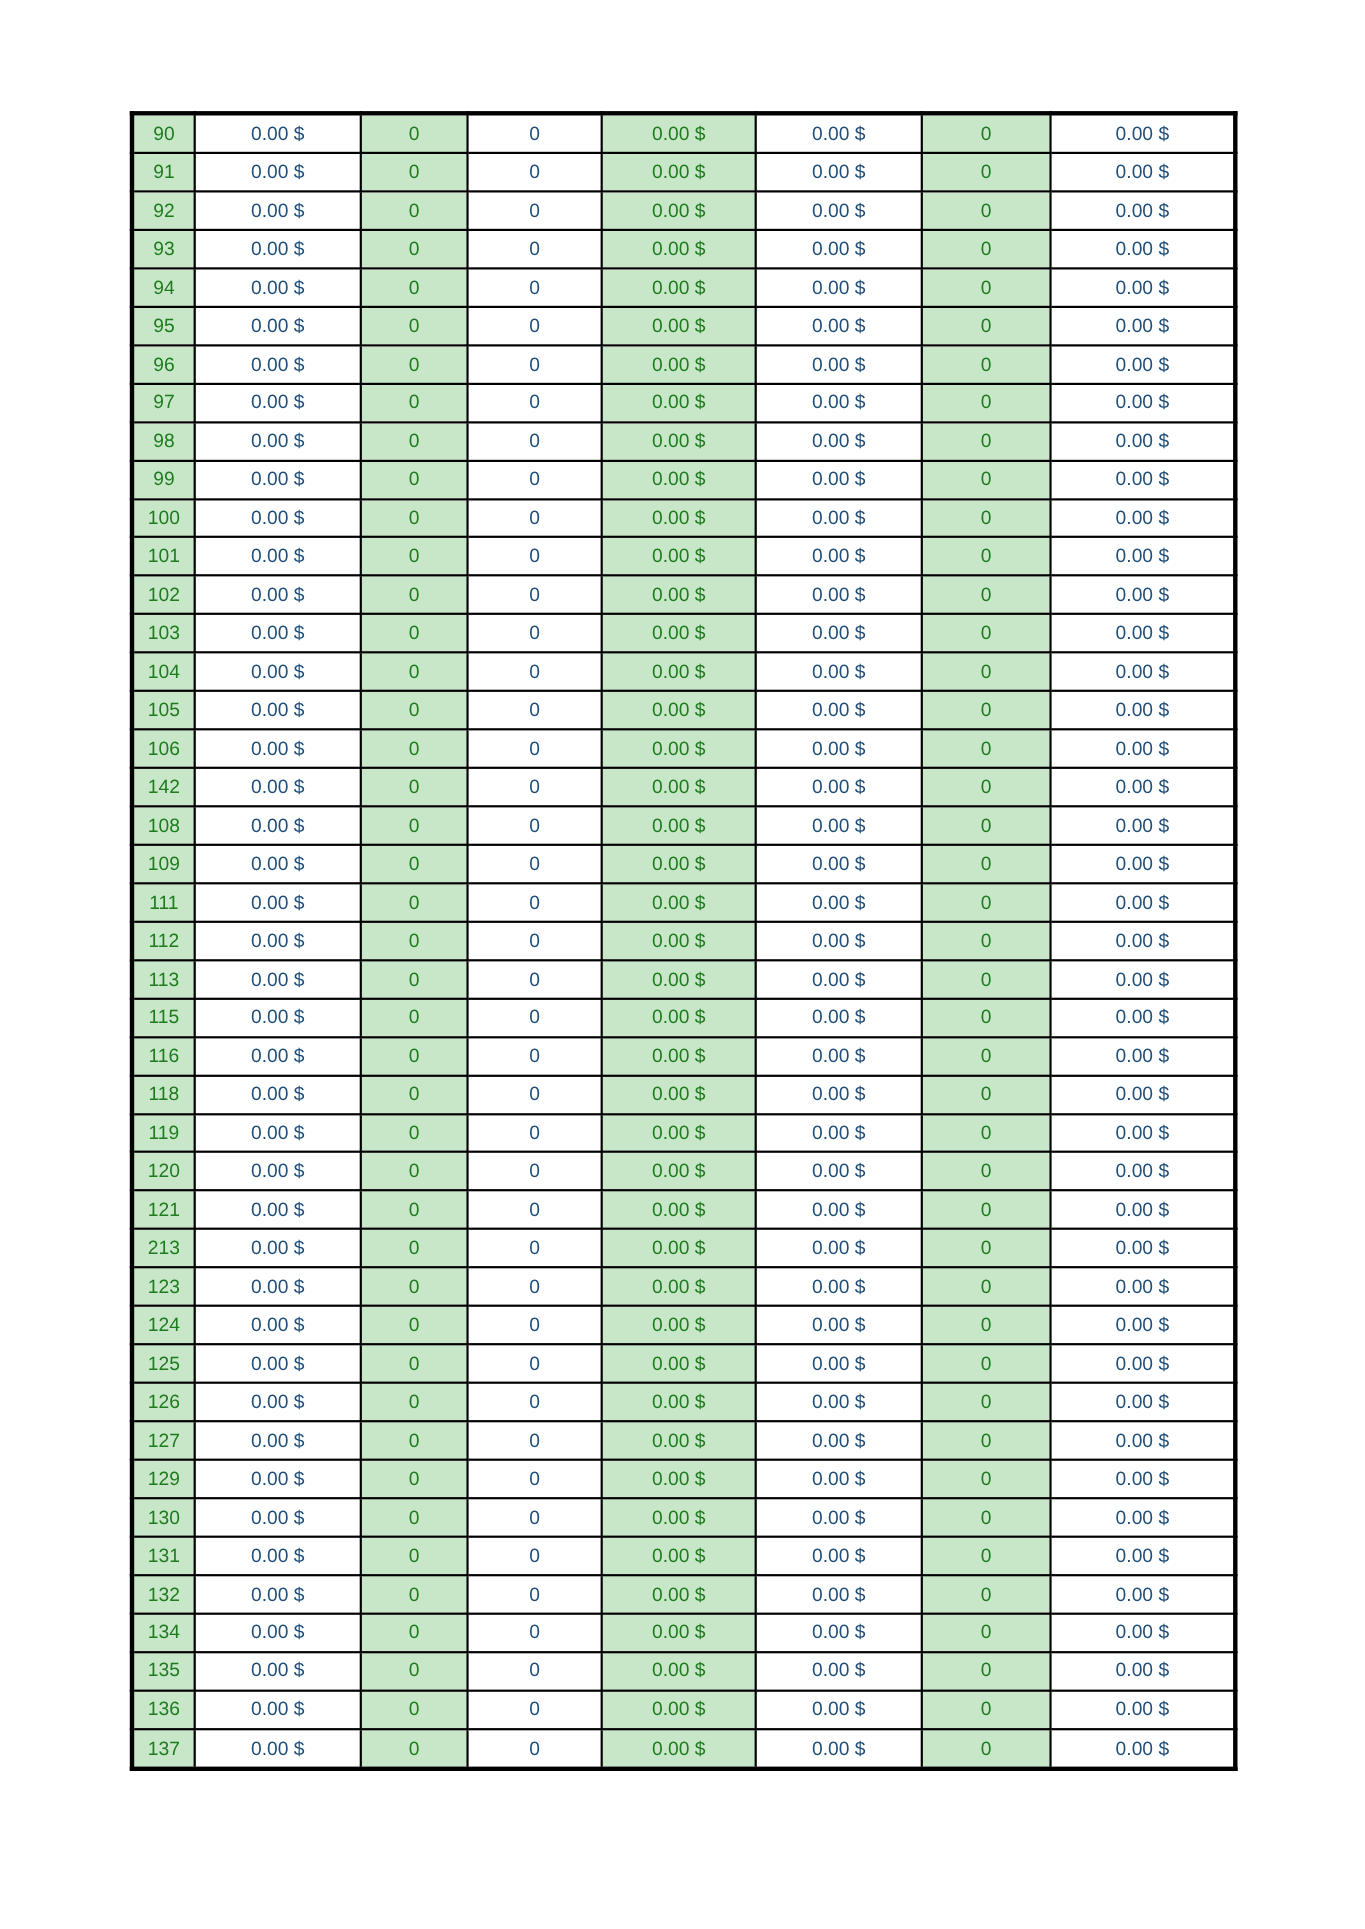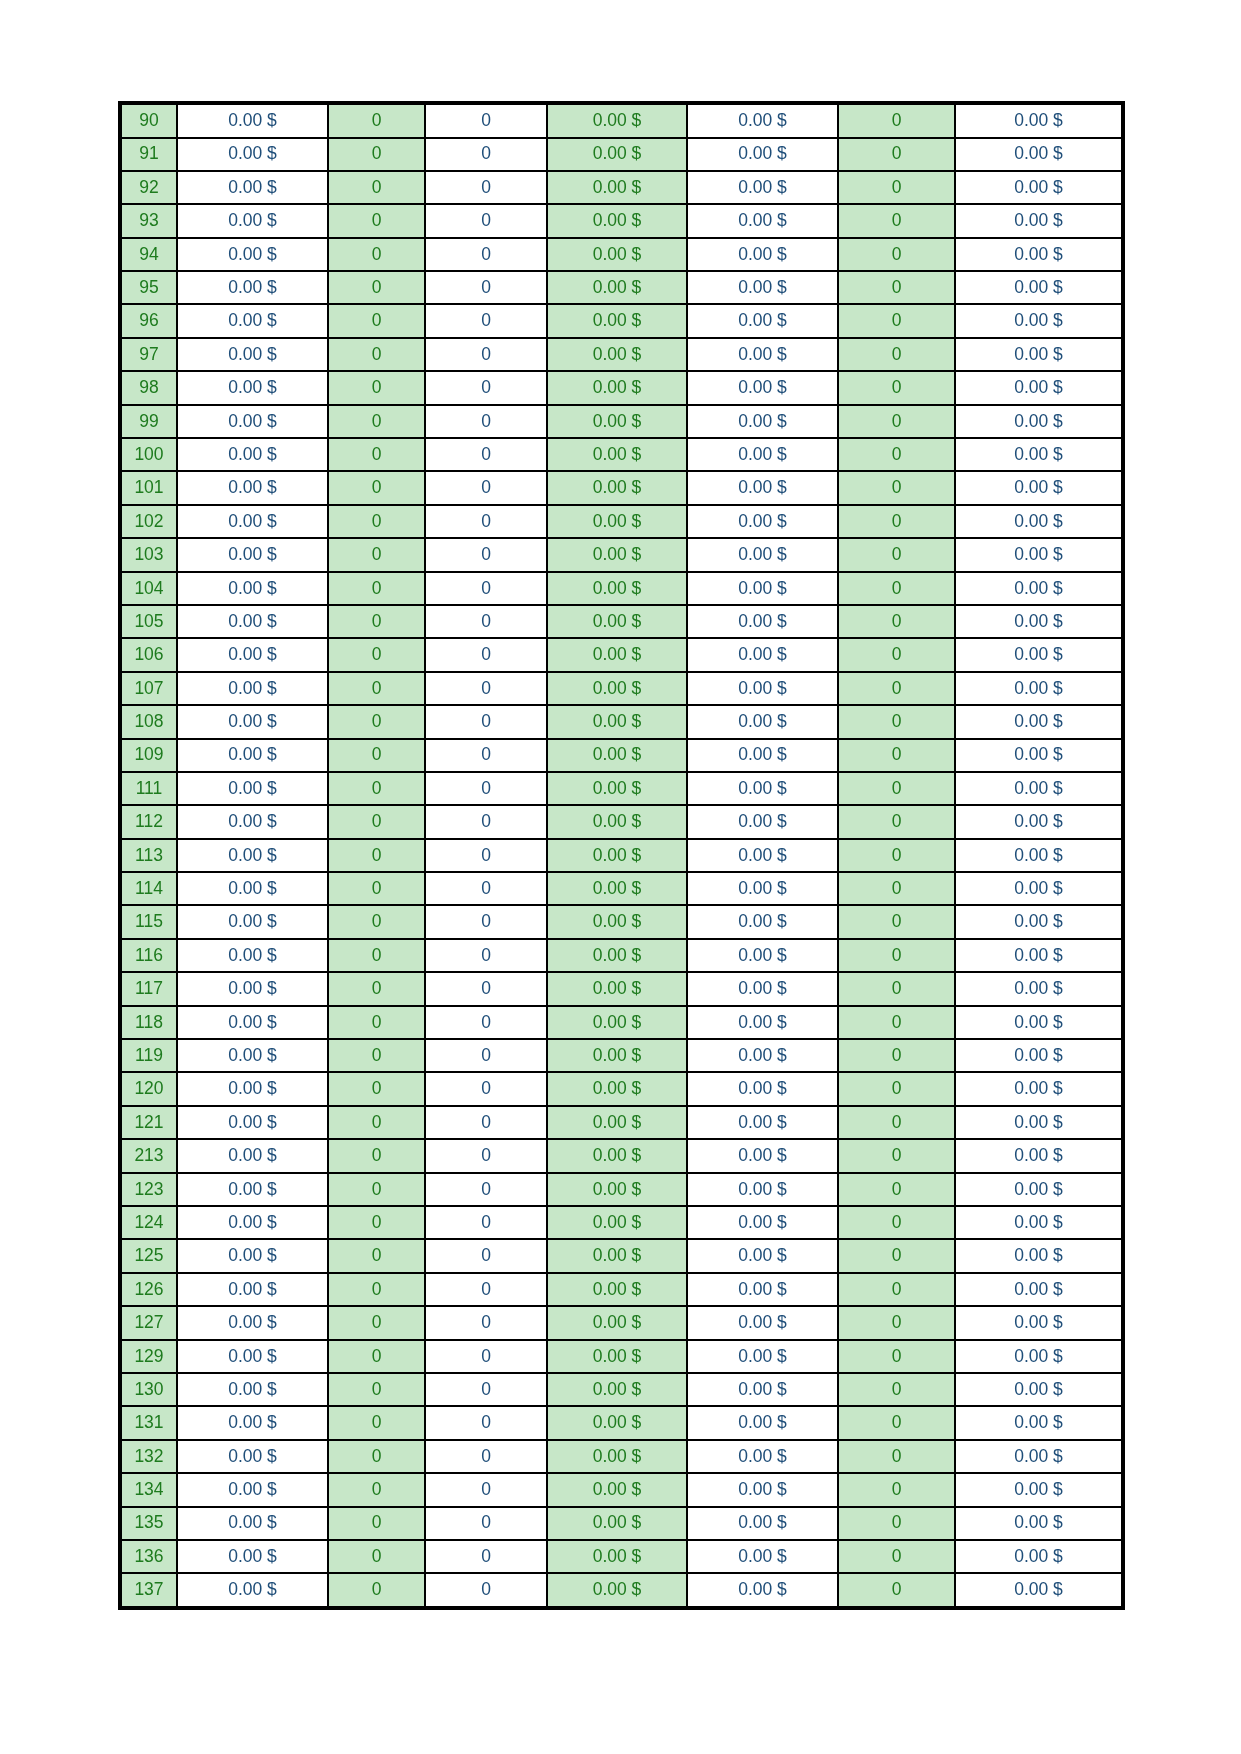"107" td.green-cell { text: 107 -> 142 }
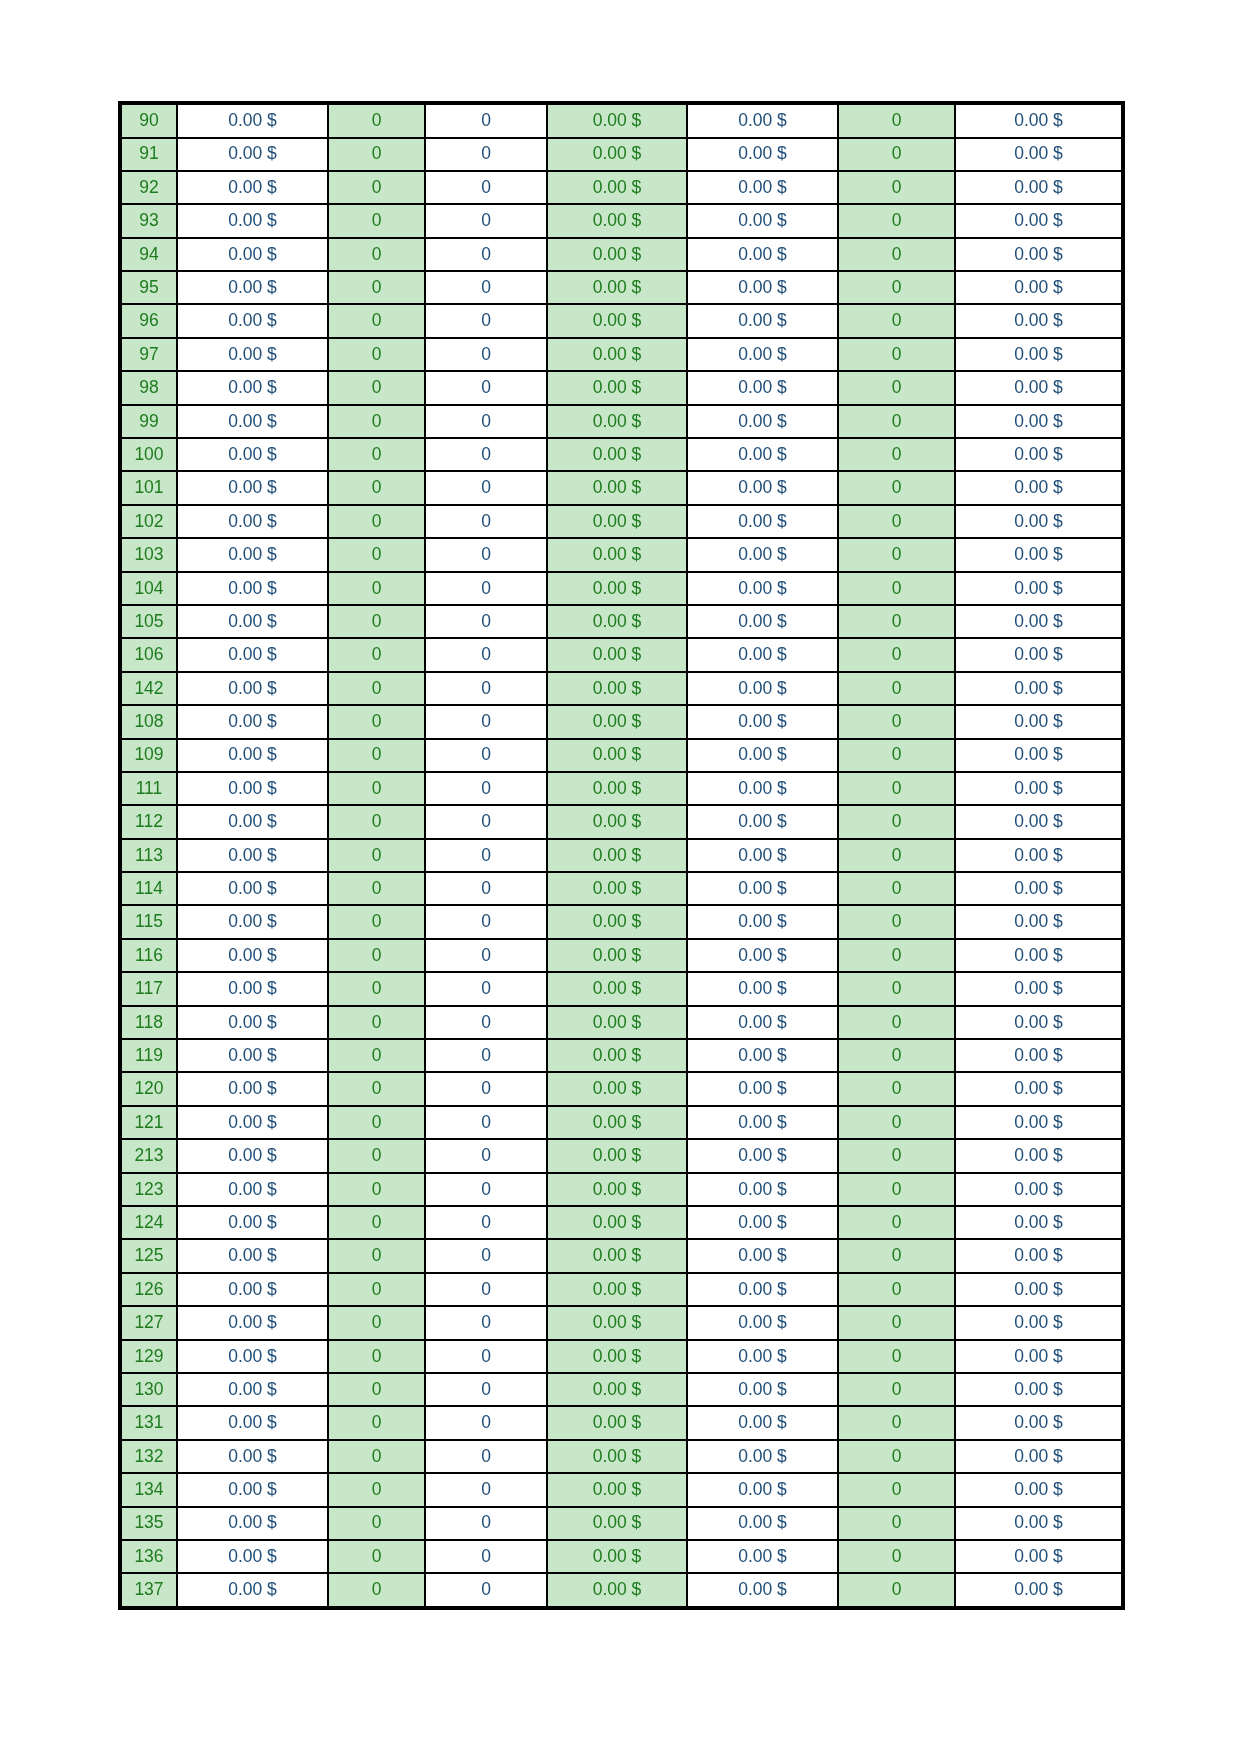"114" tr { html: <tr> <td>114</td> <td>0.00 $</td> <td>0</td> <td>0</td> <td>0.00 $</td> <td>0.00 $</td> <td>0</td> <td>0.00 $</td> </tr> -> none }
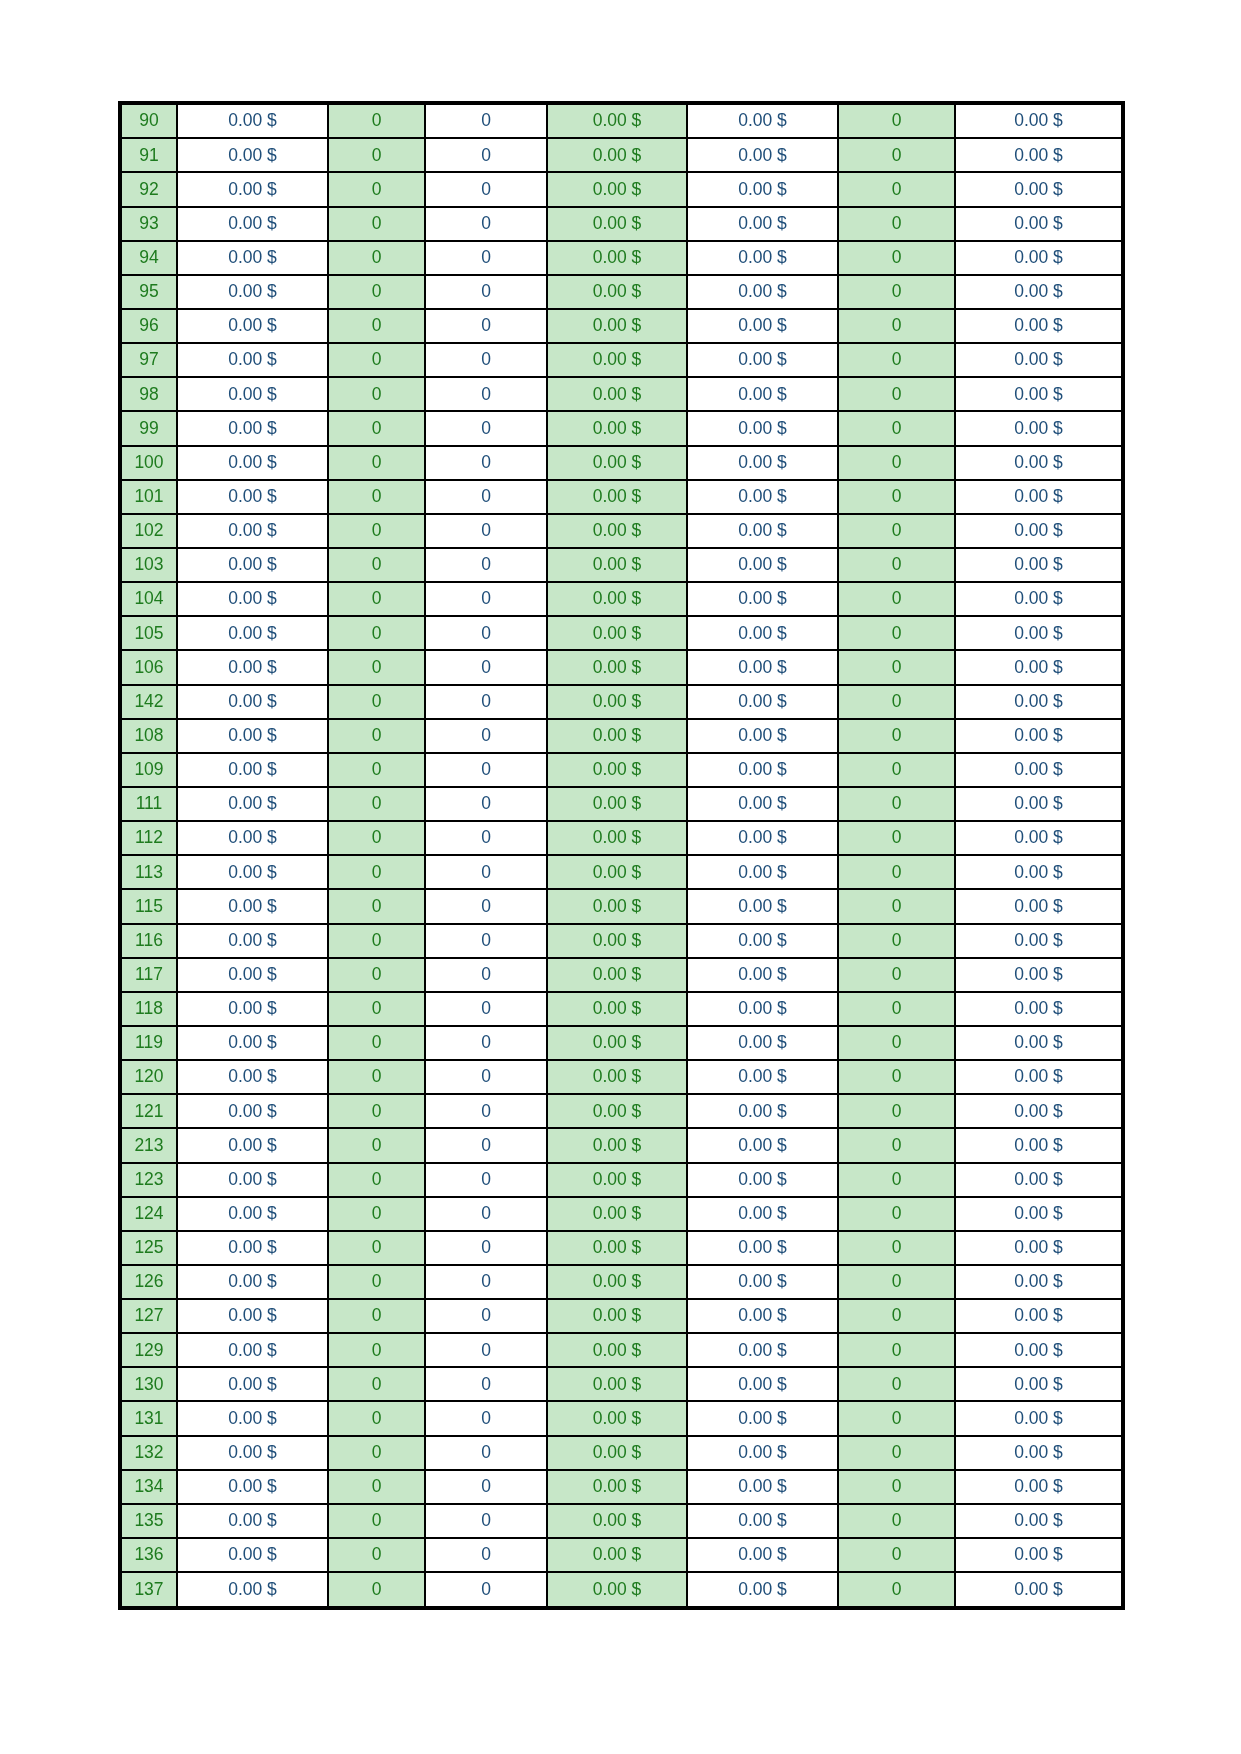"117" tr { html: <tr> <td>117</td> <td>0.00 $</td> <td>0</td> <td>0</td> <td>0.00 $</td> <td>0.00 $</td> <td>0</td> <td>0.00 $</td> </tr> -> none }
